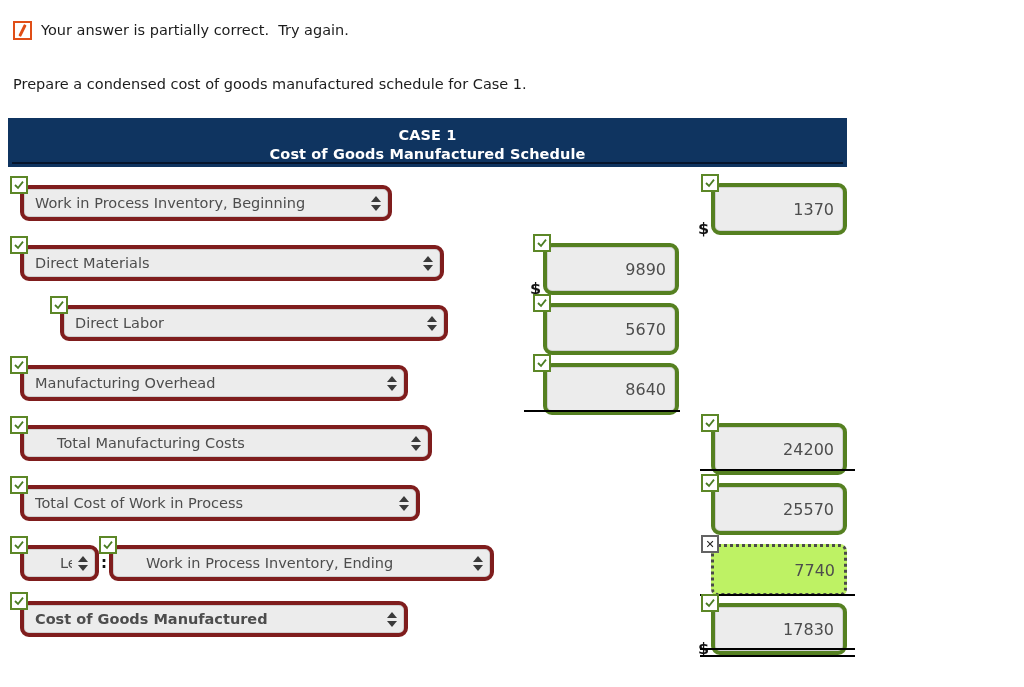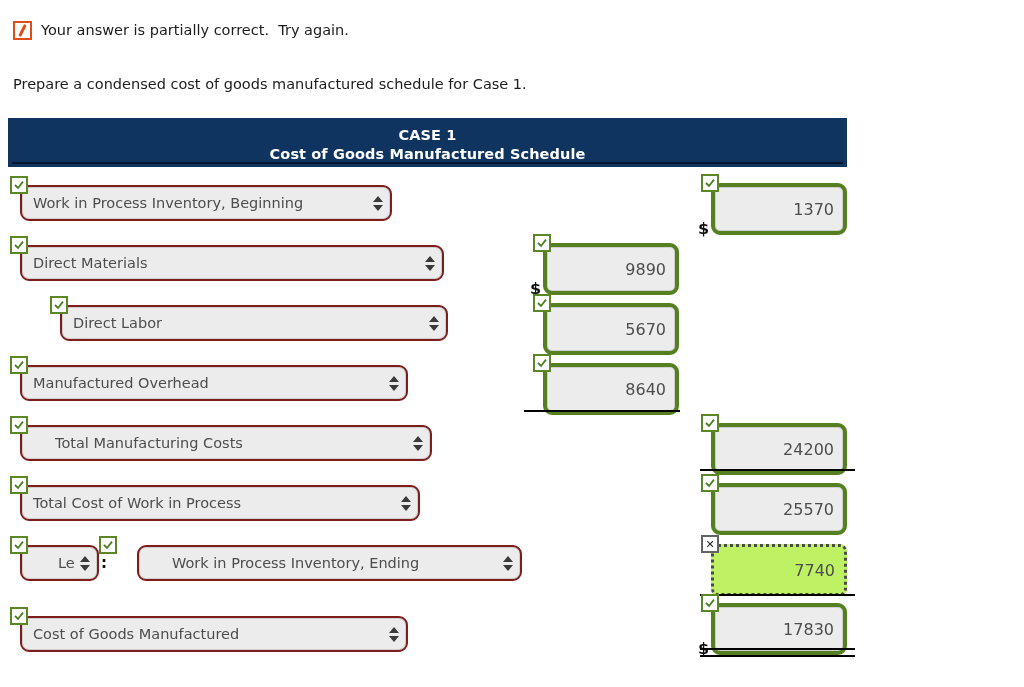"Work in Process Inventory, Beginning" .sel { border: 2px solid #7f1d1d -> 4px solid #7f1d1d }
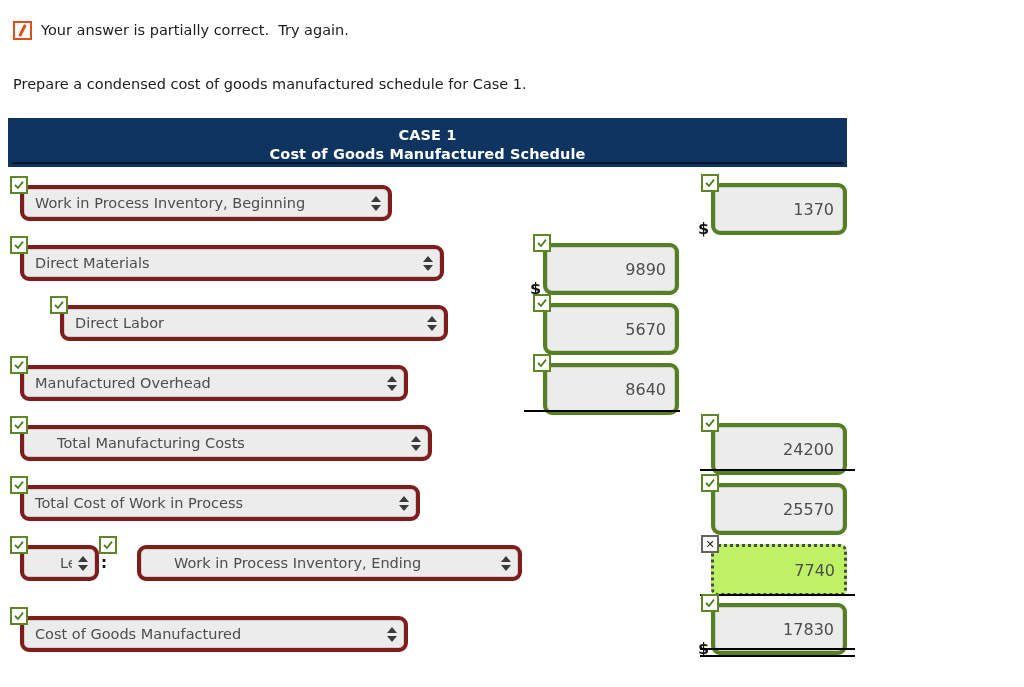"Manufactured Overhead" span.sel-text { text: Manufactured -> Manufacturing }
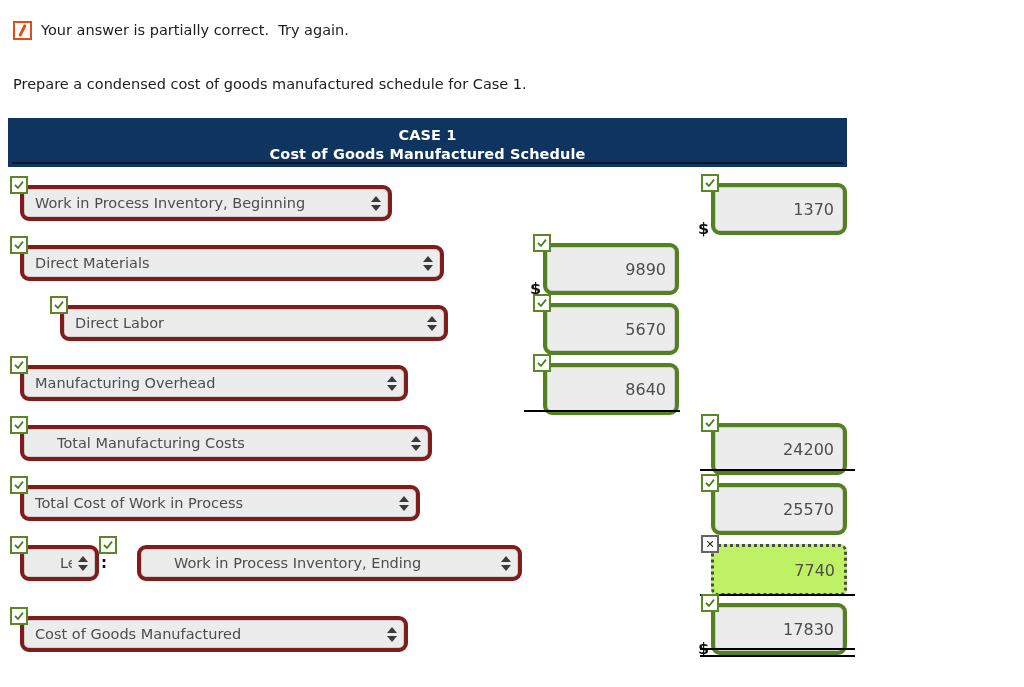"Work in Process Inventory, Ending" span.sel { margin-left: 28px -> none }
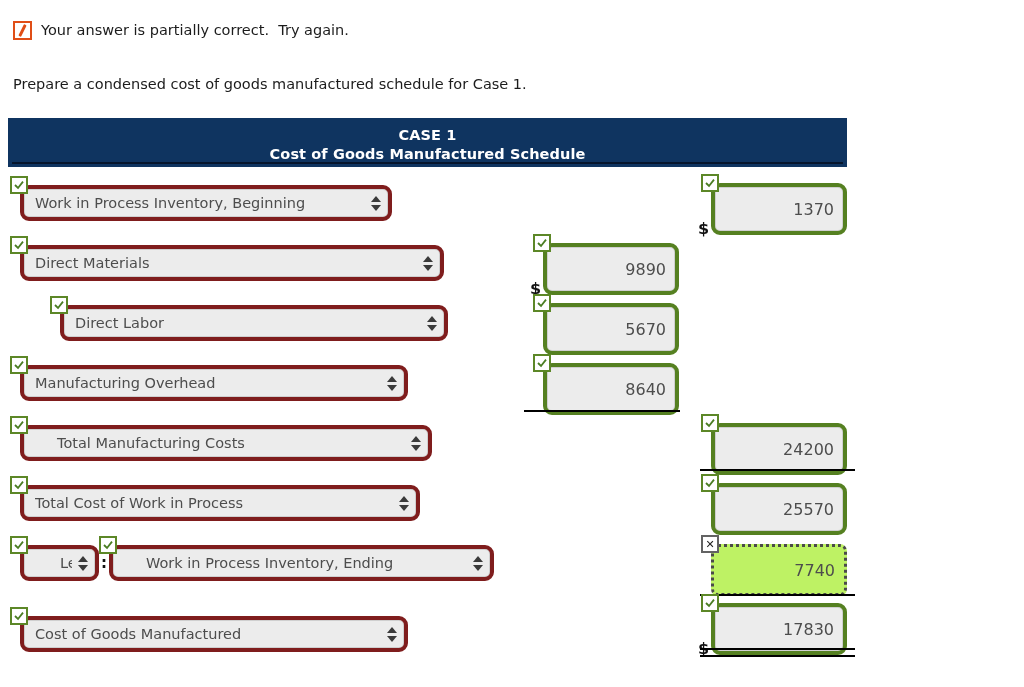"Cost of Goods Manufactured" div.cell-label { font-weight: none -> bold; top: 19px -> 4px }
